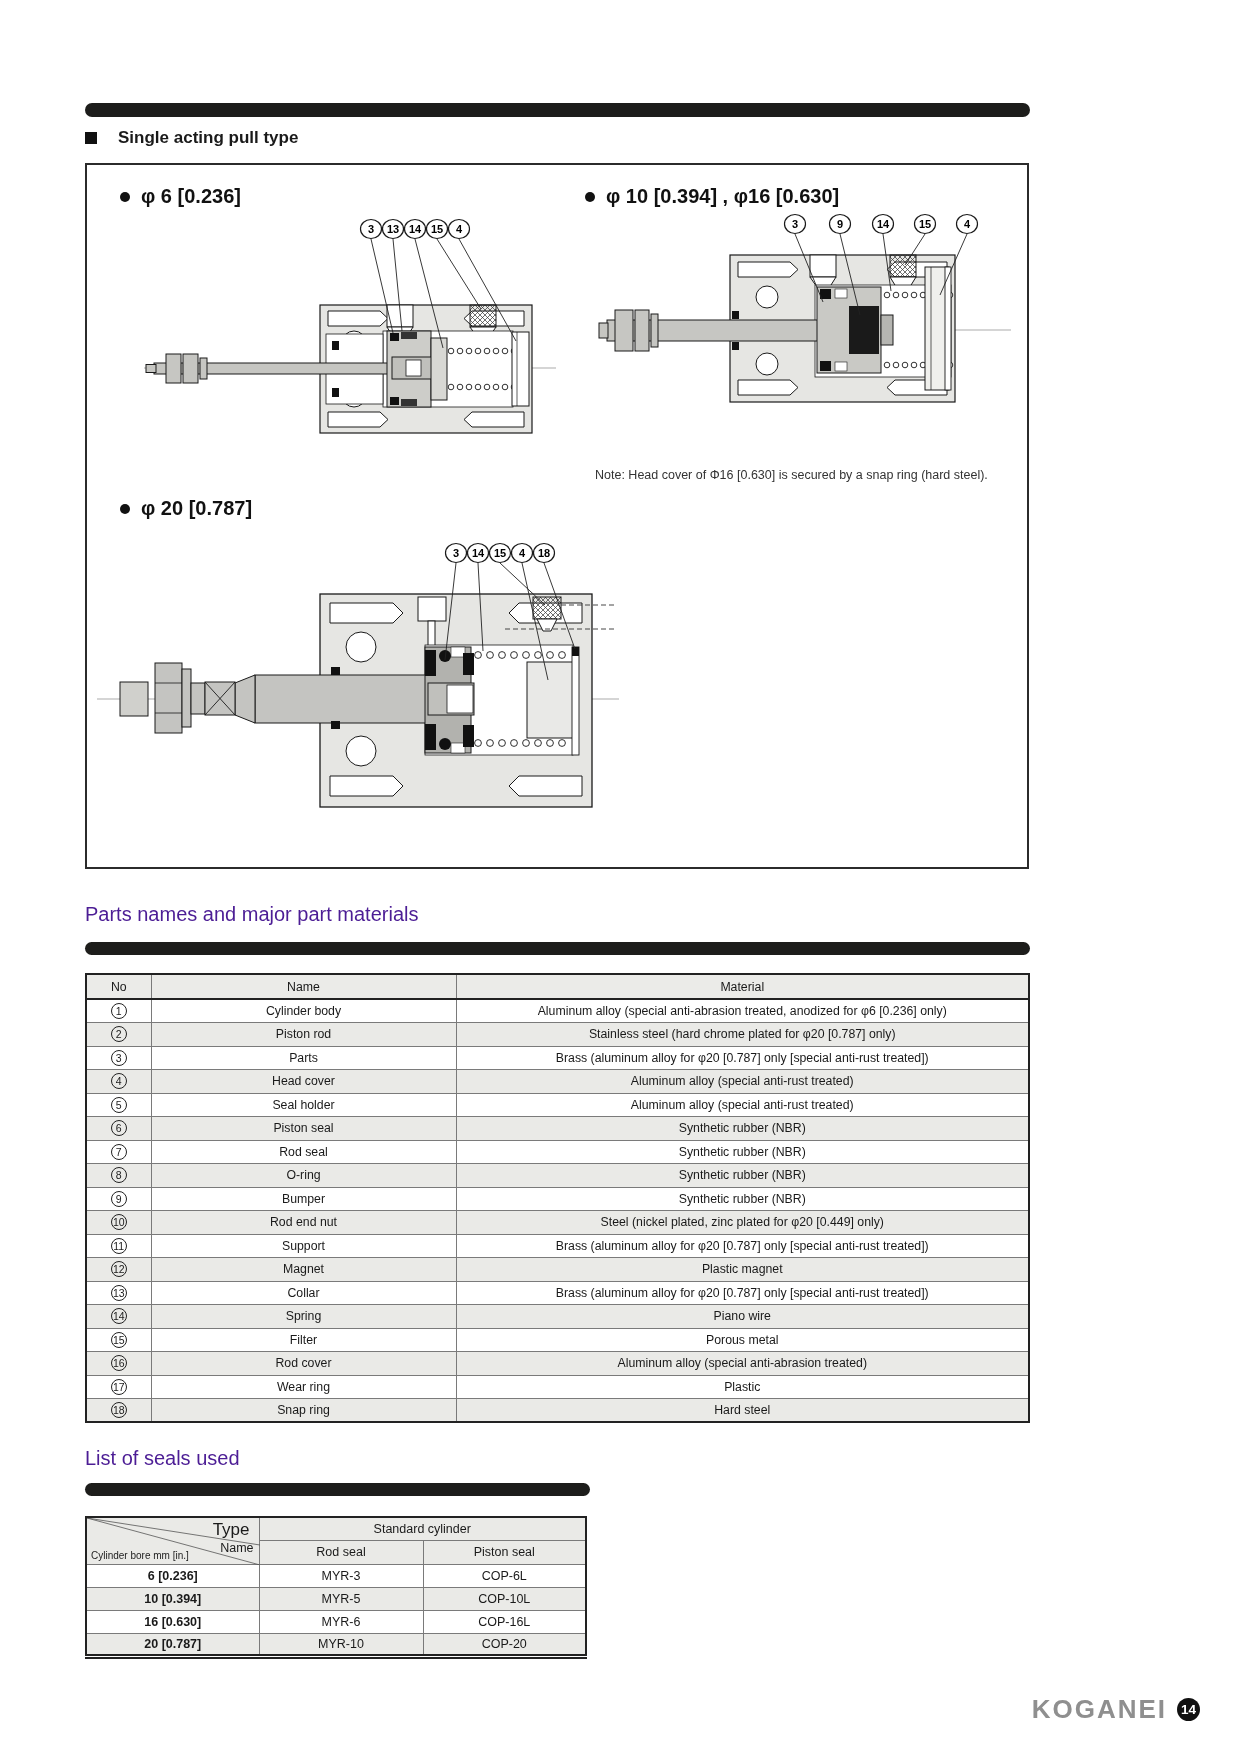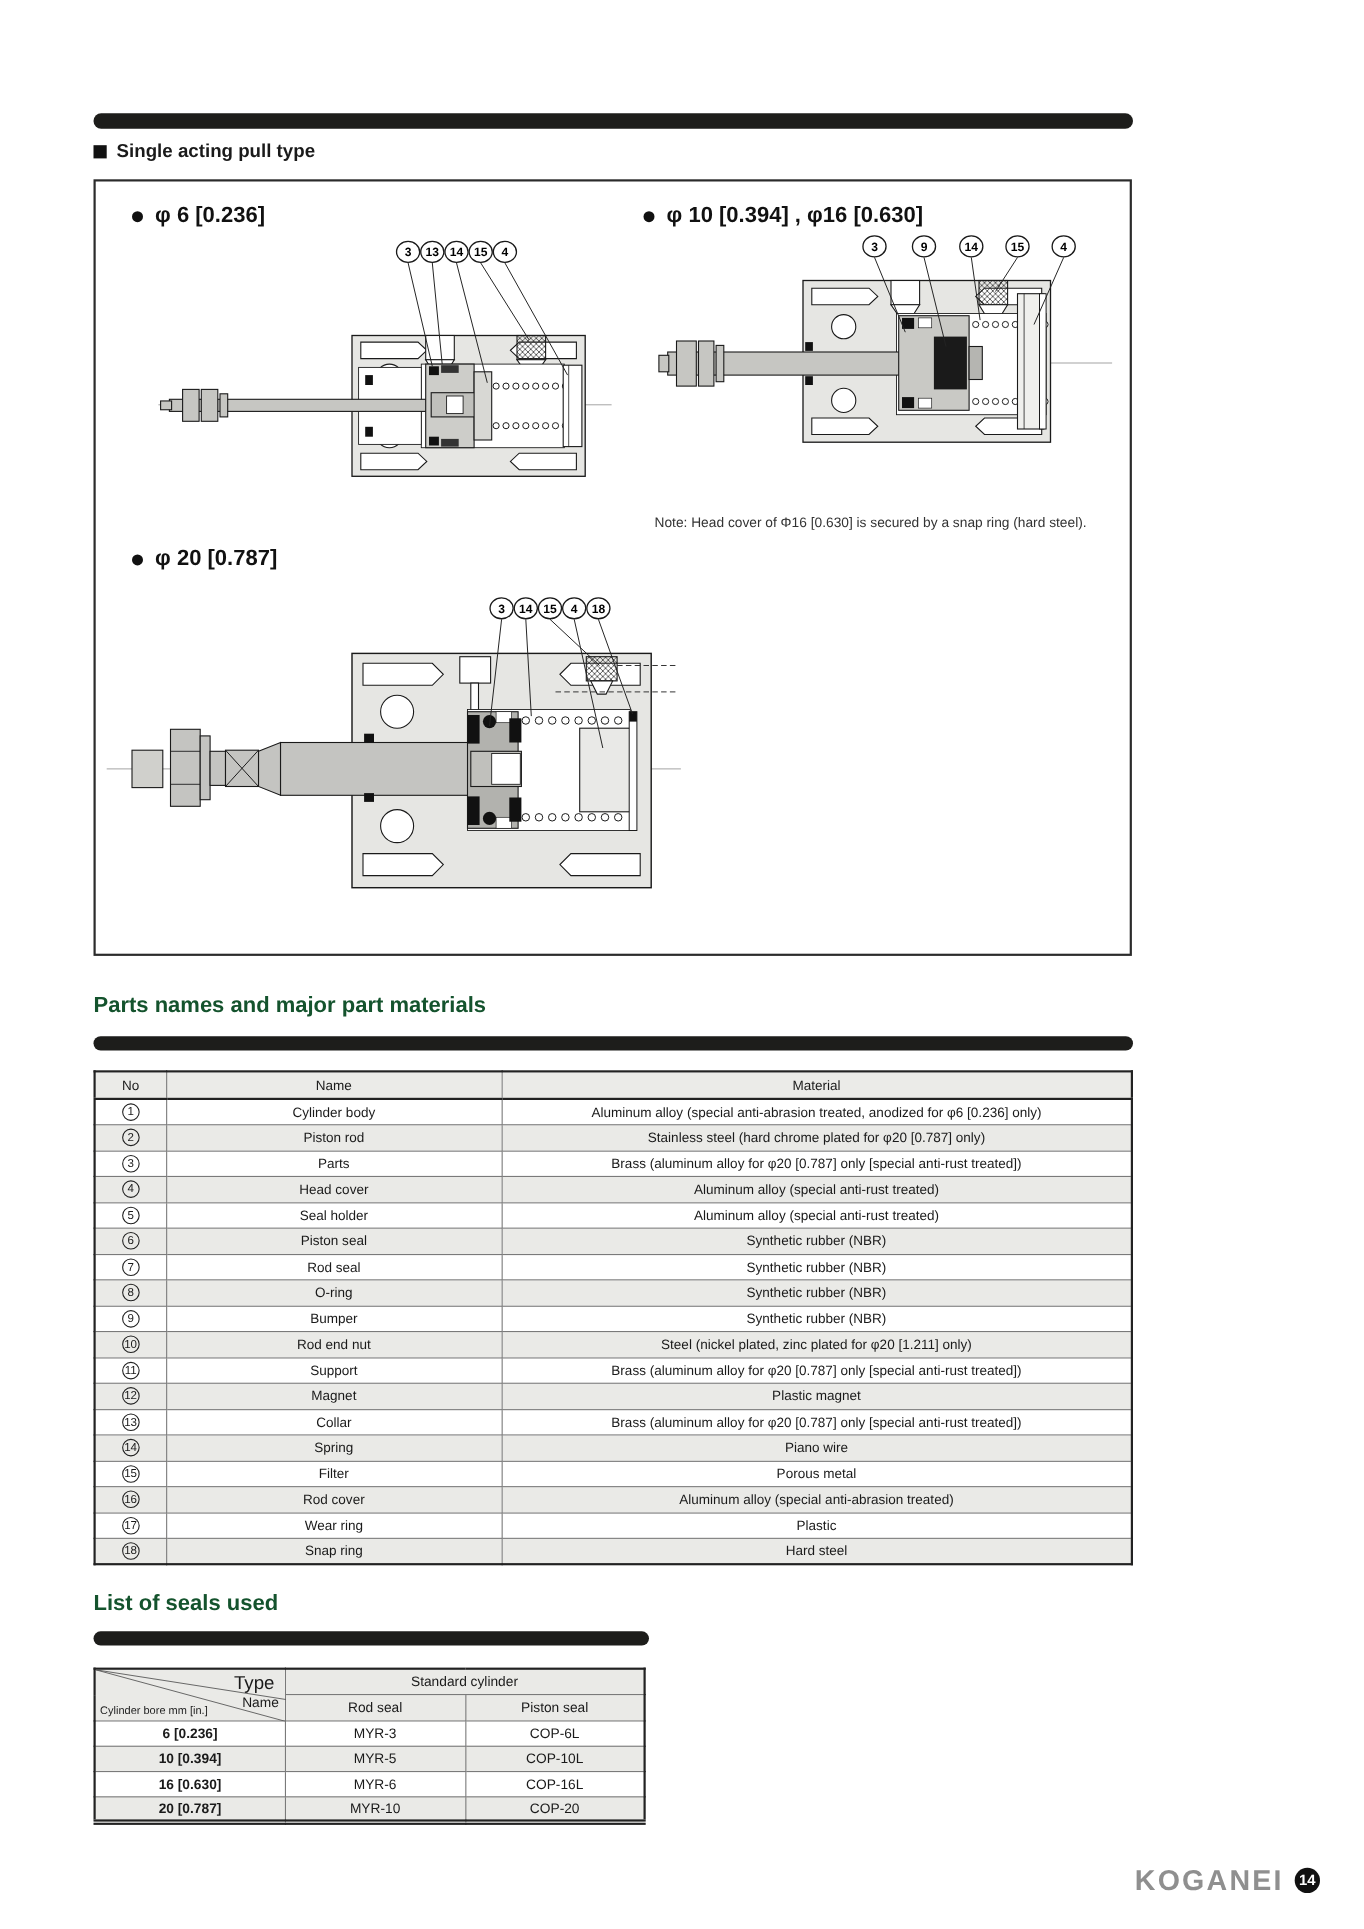"Single acting pull type" .sec-head { gap: 9px -> 21px }
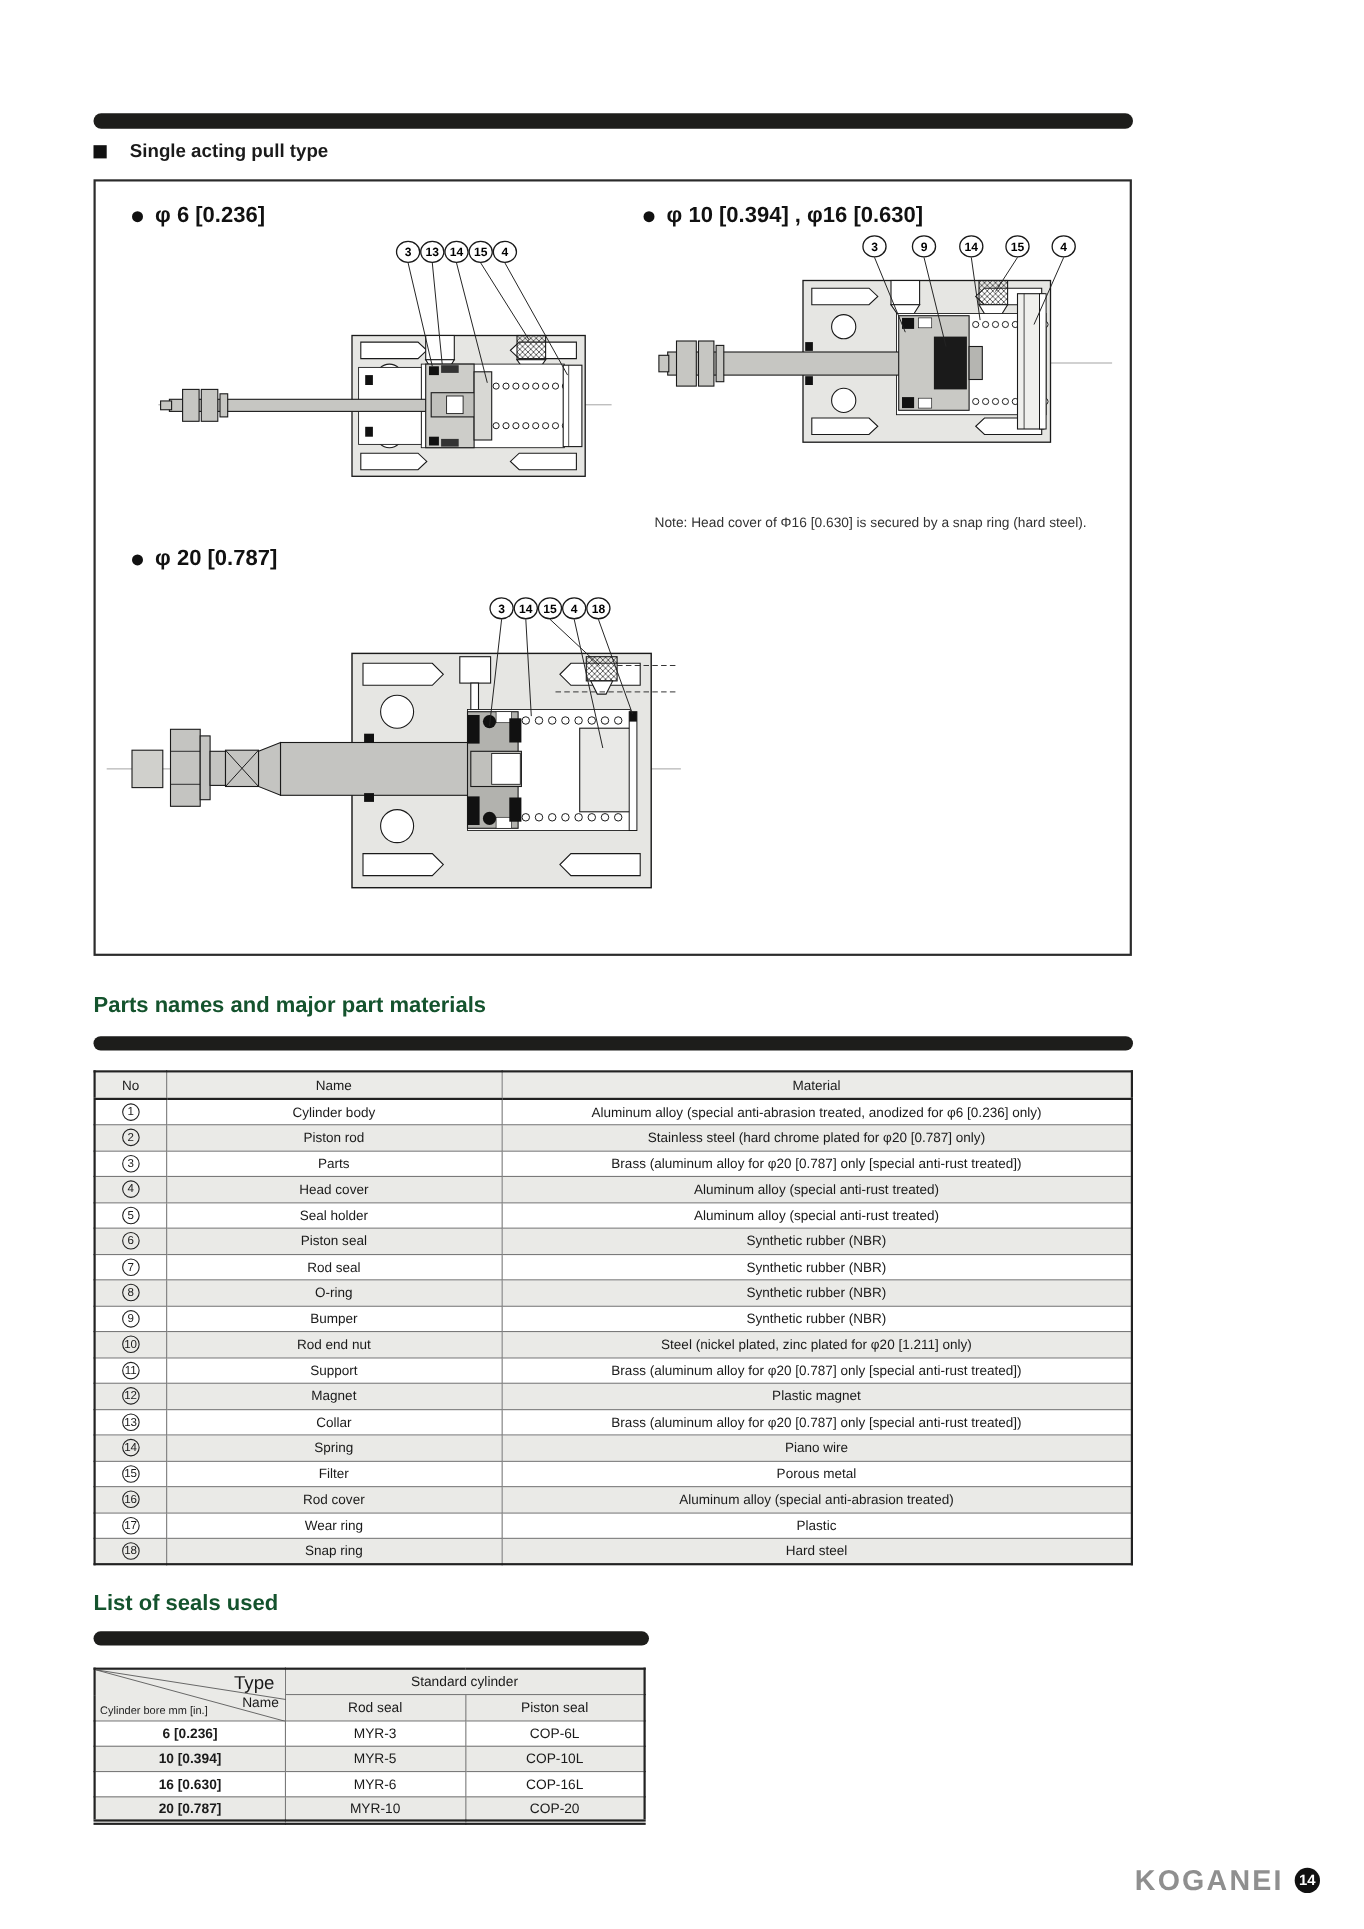"Parts names and major part" .h2 { color: #14532d -> #4c1d95; font-weight: bold -> normal }
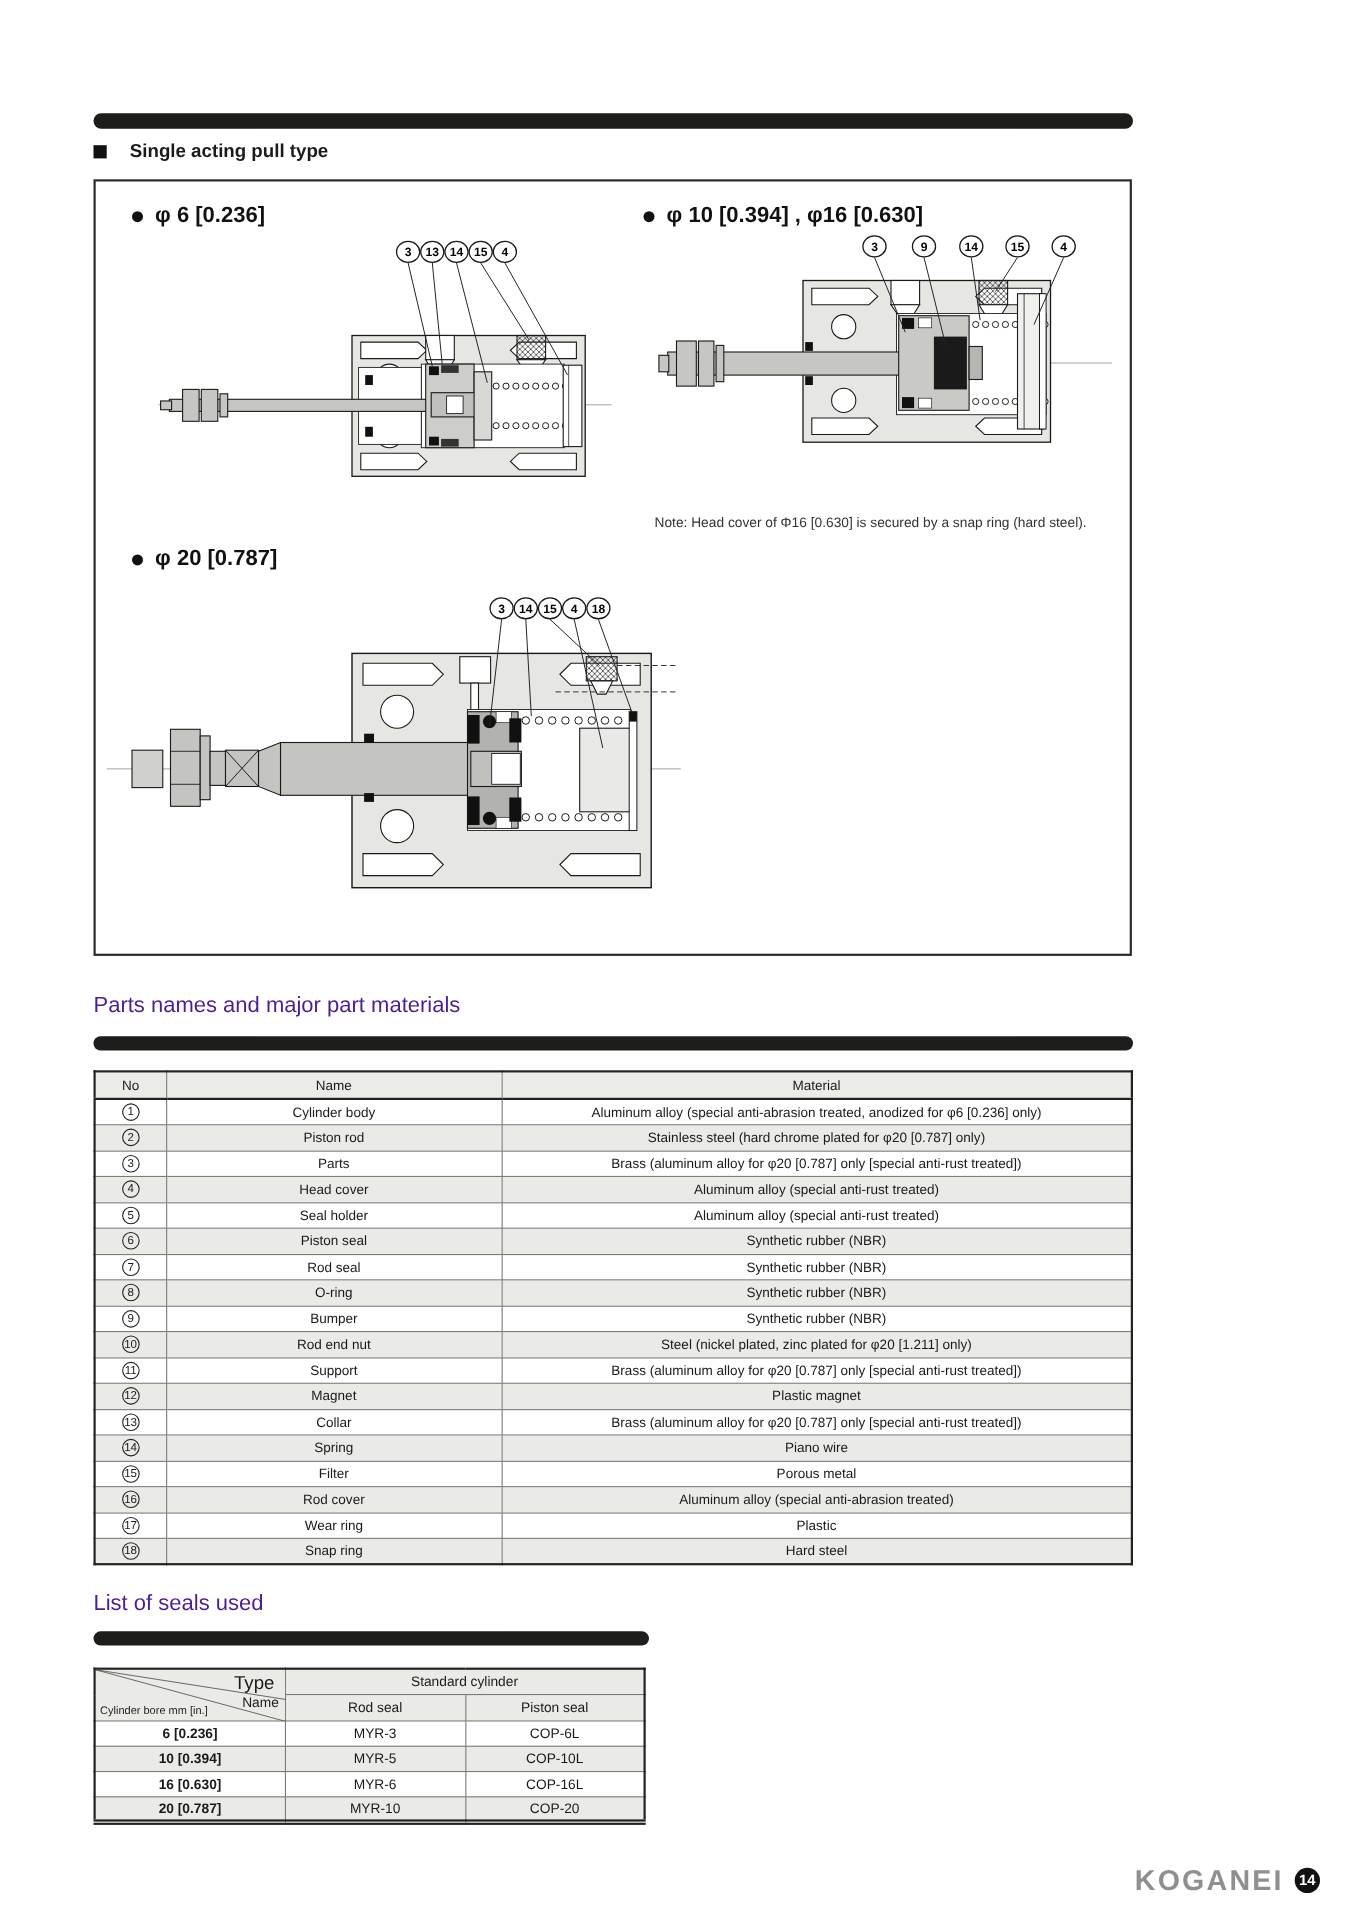"Steel (nickel plated, zinc plated" td { text: 1.211 -> 0.449 }
